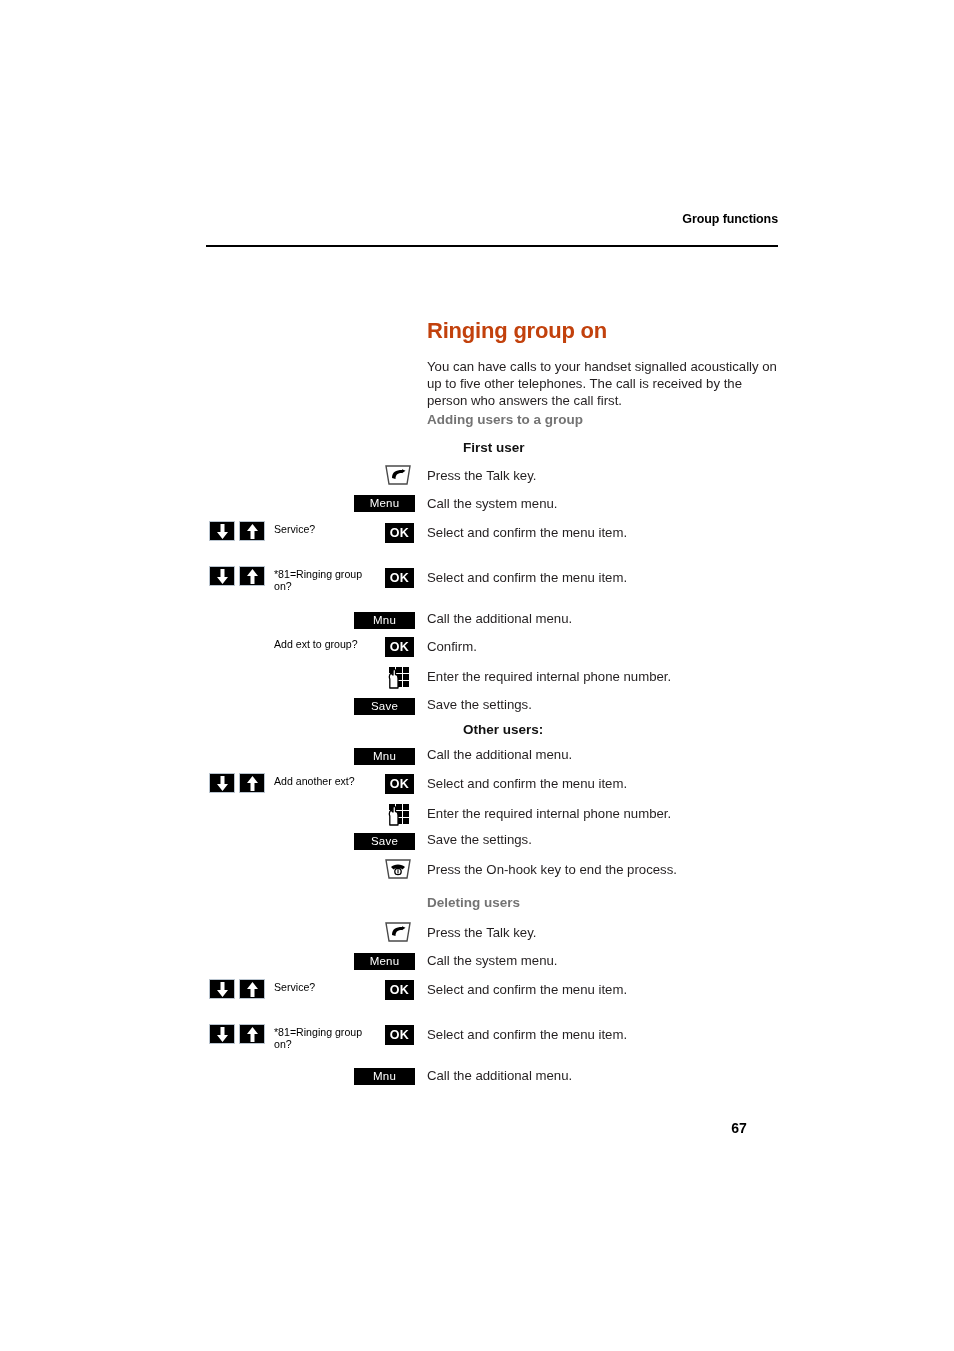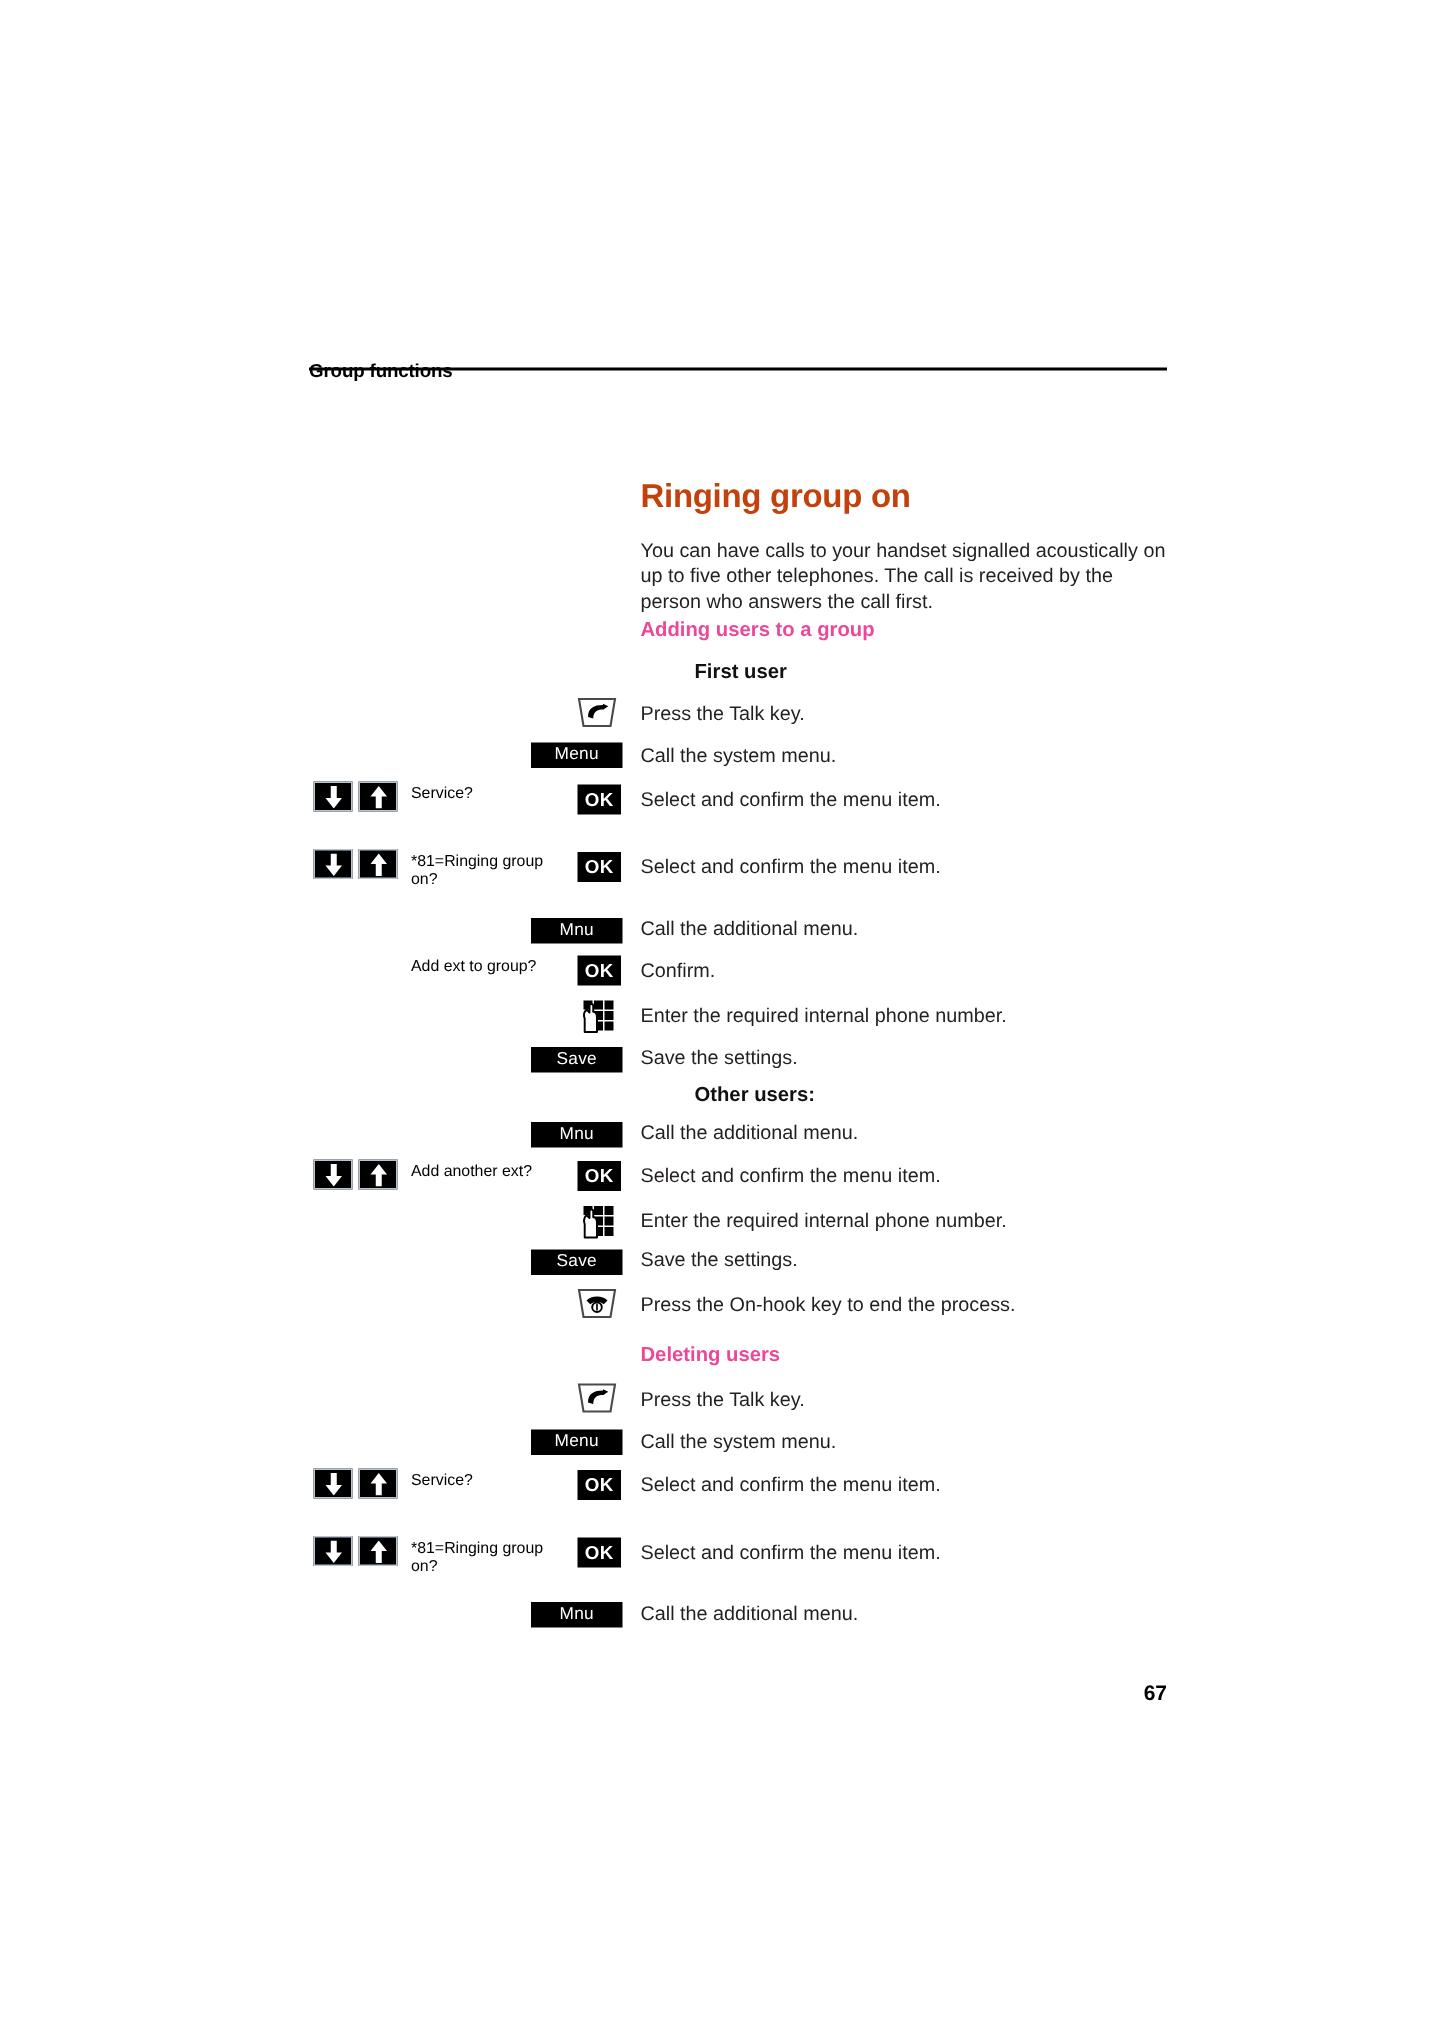"Group functions" .running-head { text-align: none -> right; top: 240px -> 212px }
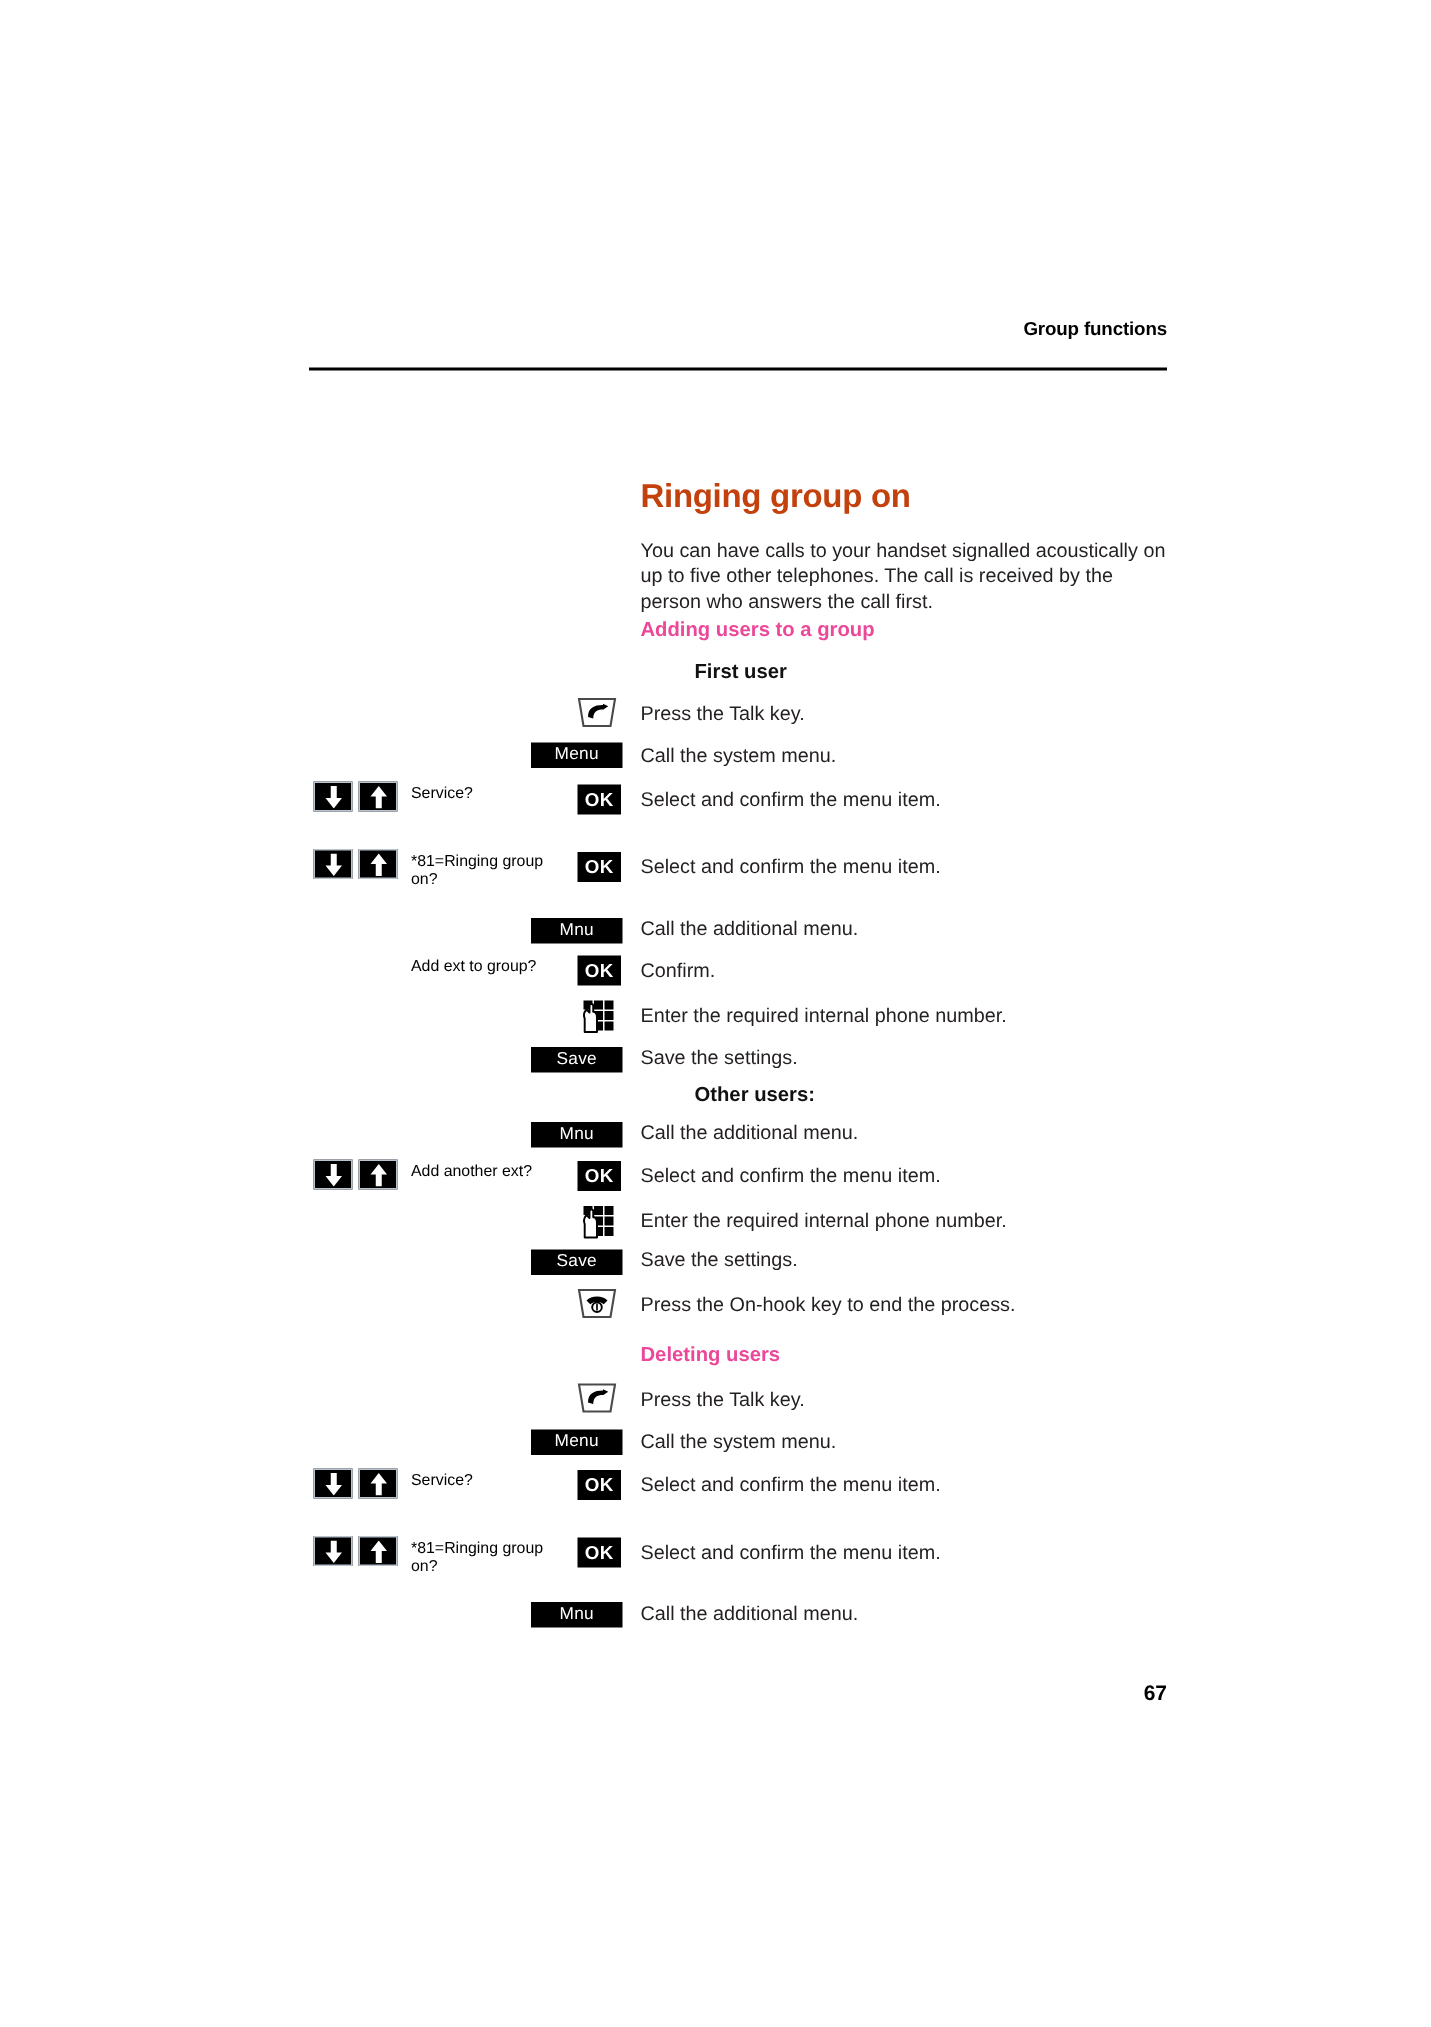"Adding users to a group" .h2 { color: #ec4899 -> #737373 }
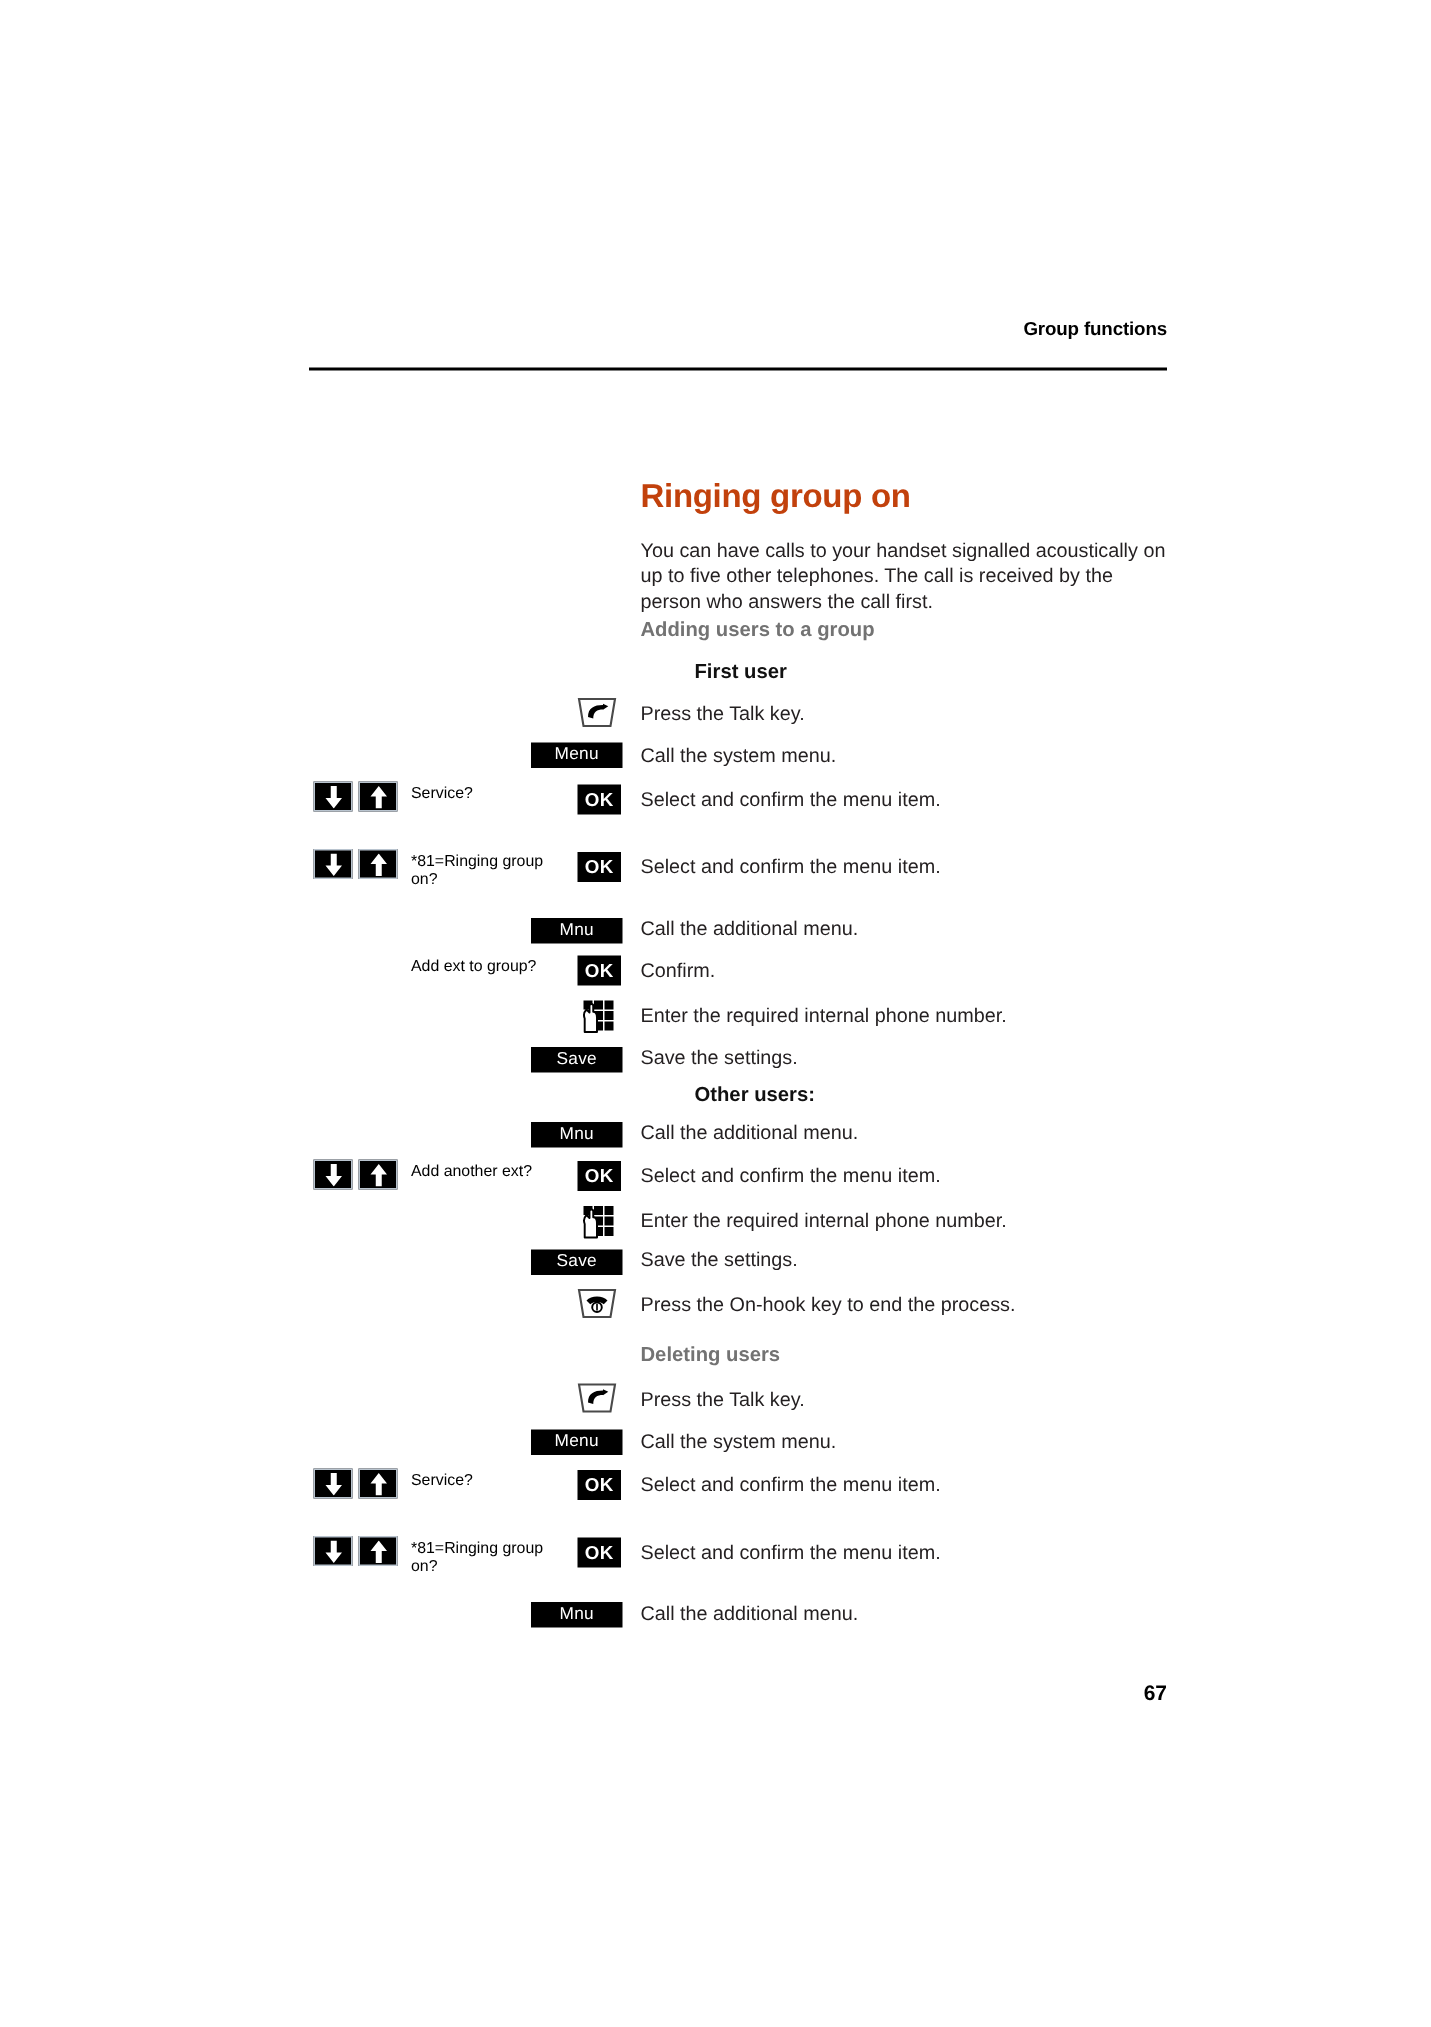"67" .folio { text-align: right -> center }
